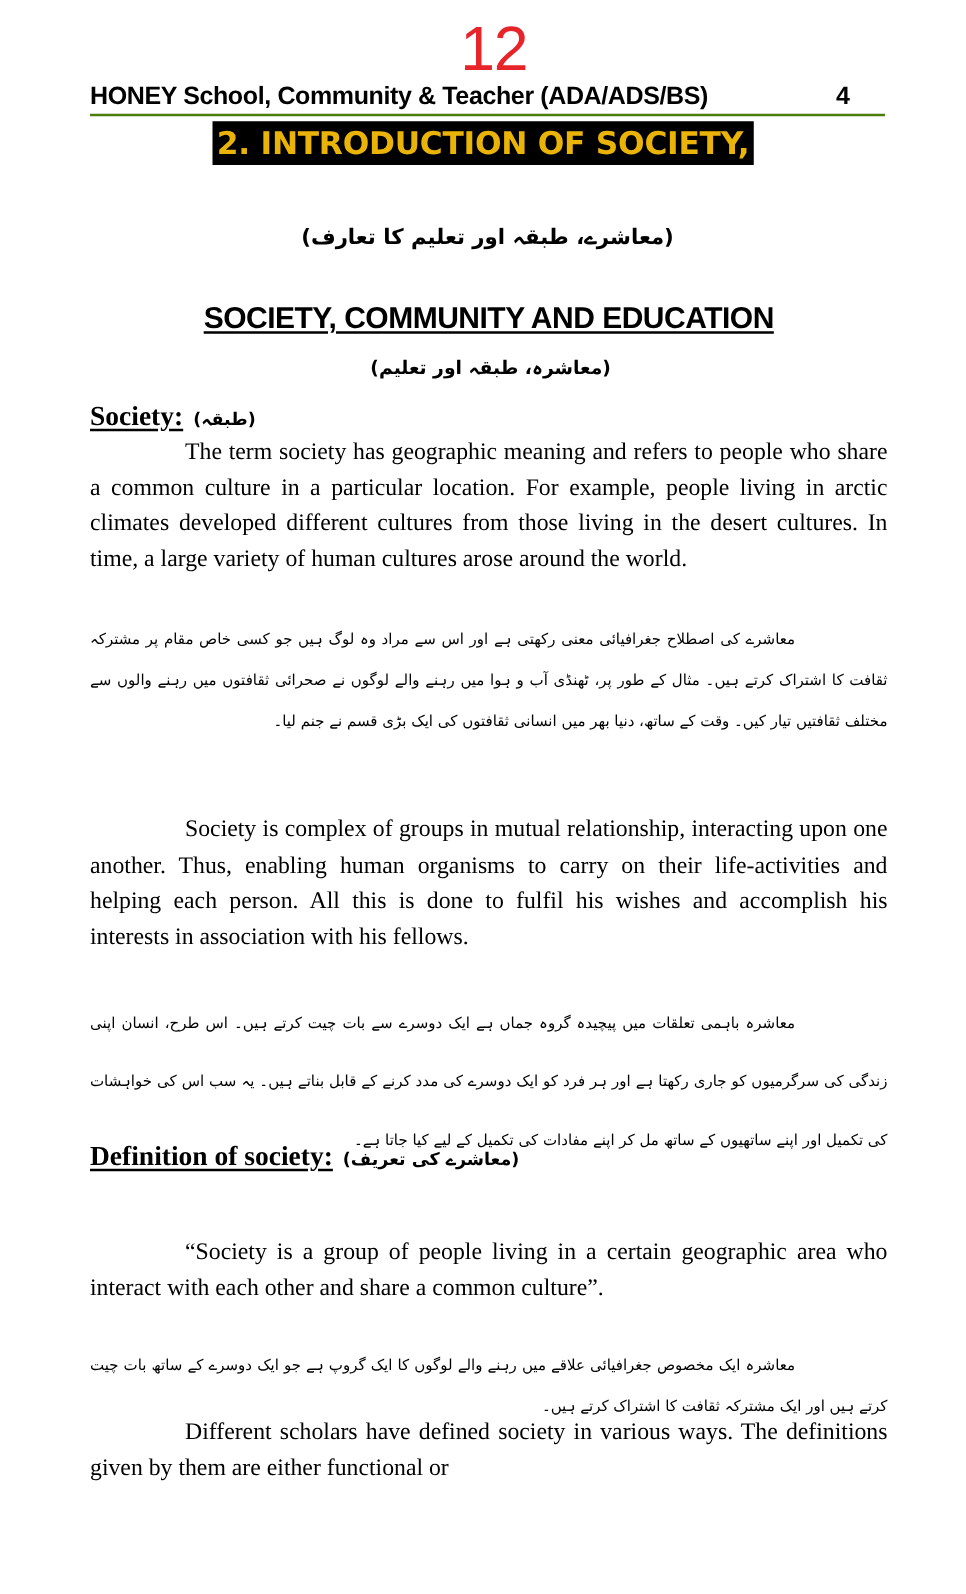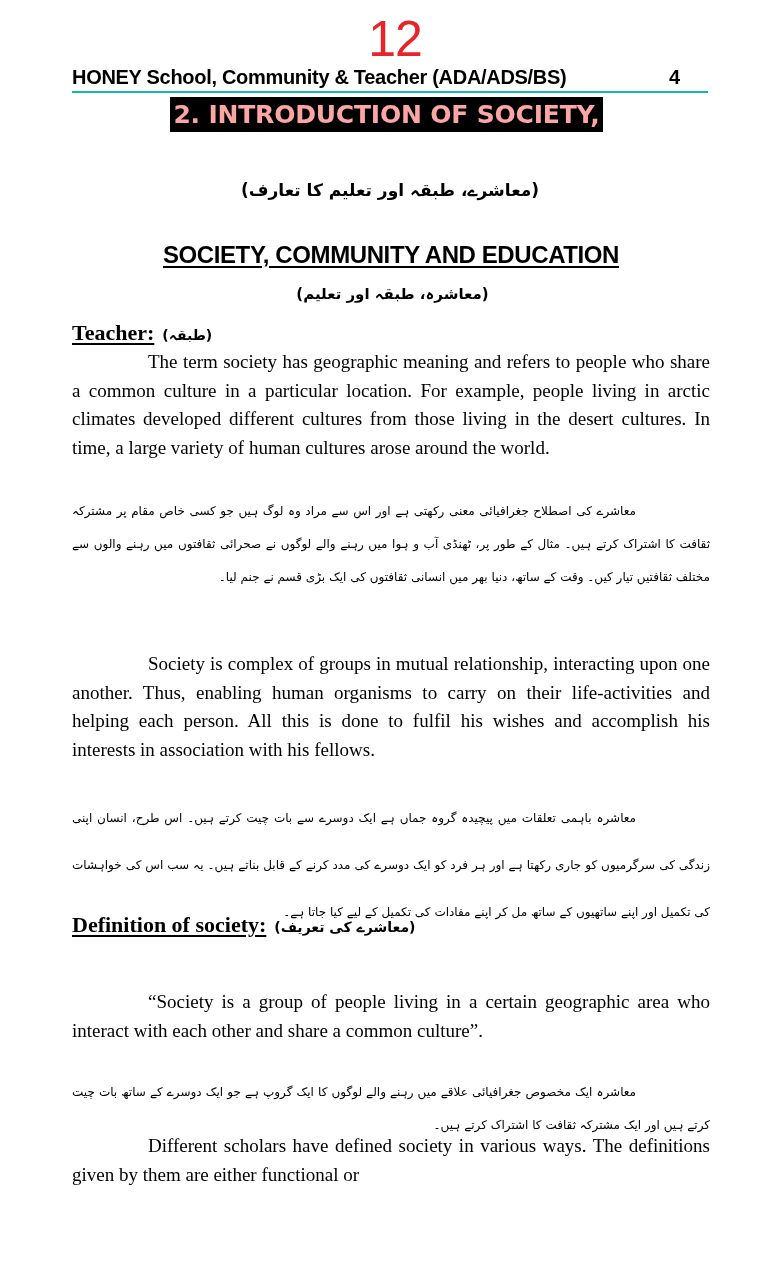"HONEY School, Community & Teacher" .running-header { border-bottom: 2px solid #14b8a6 -> 2px solid #4d7c0f }
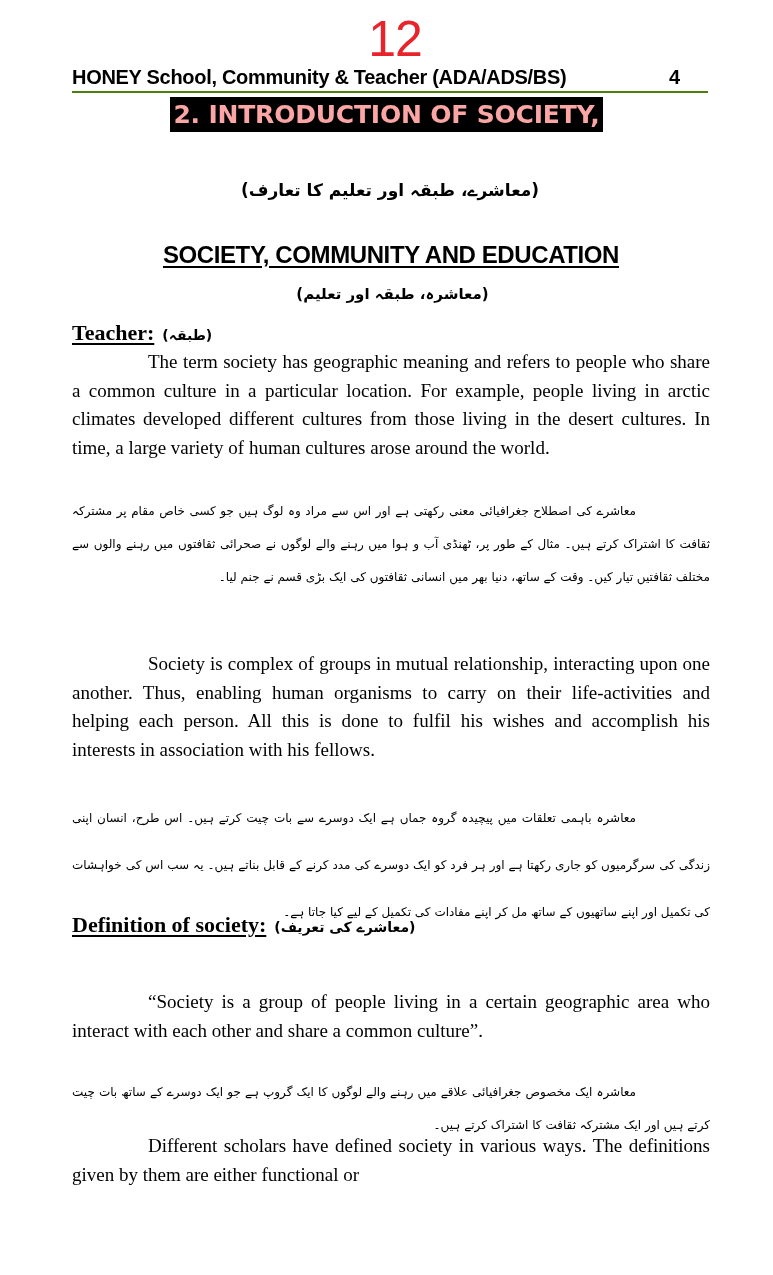"2. INTRODUCTION OF SOCIETY," .chapter-title span { color: #fca5a5 -> #eab308 }
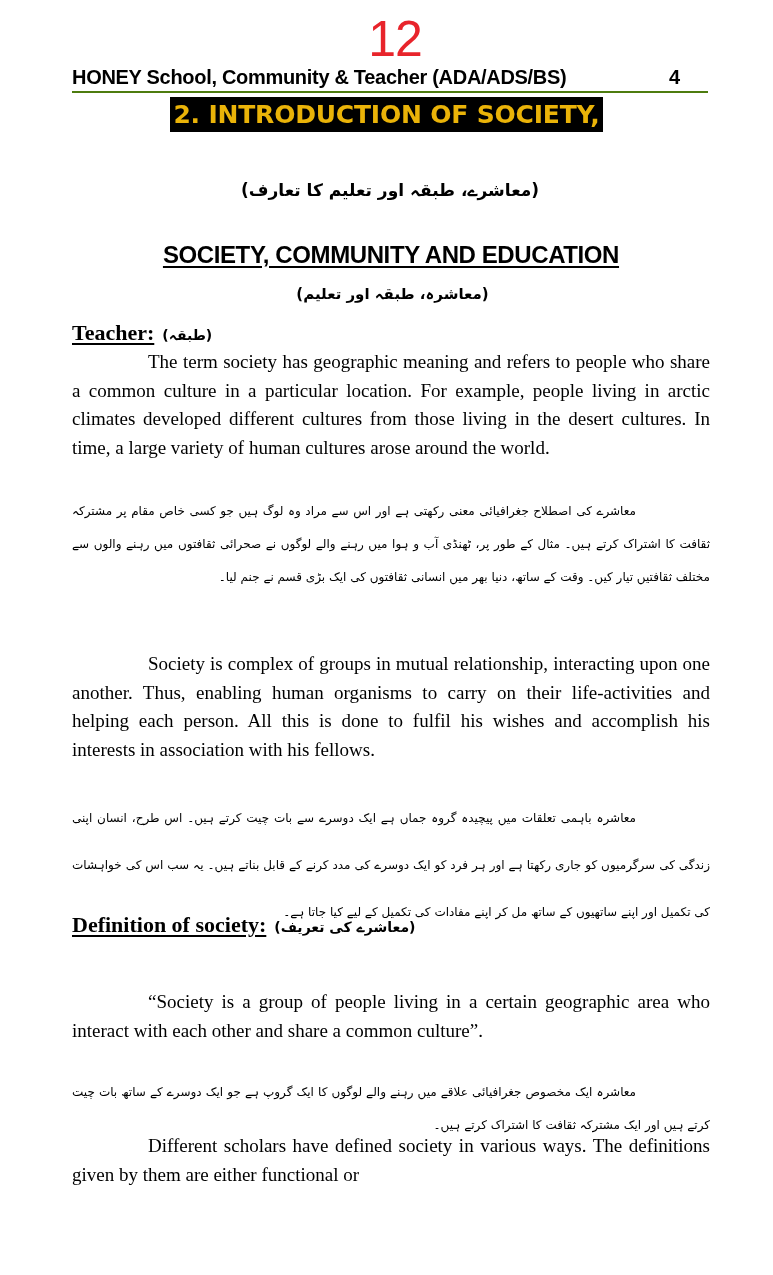"Teacher:" span.en { text: Teacher -> Society }
